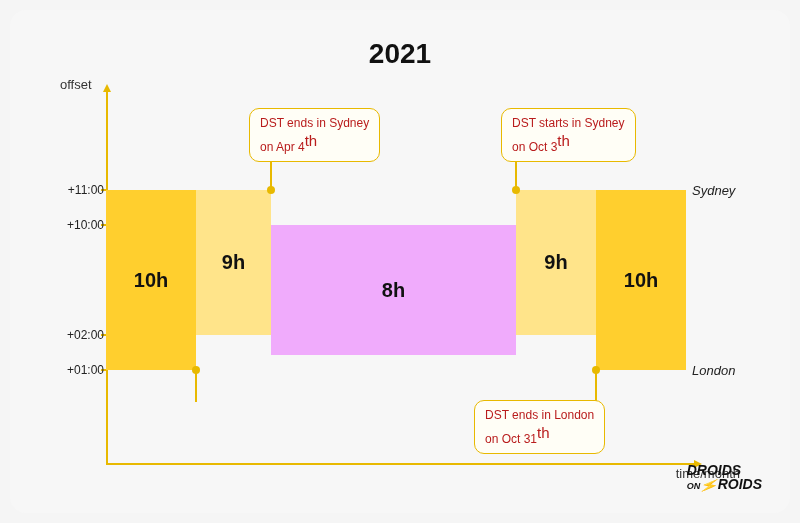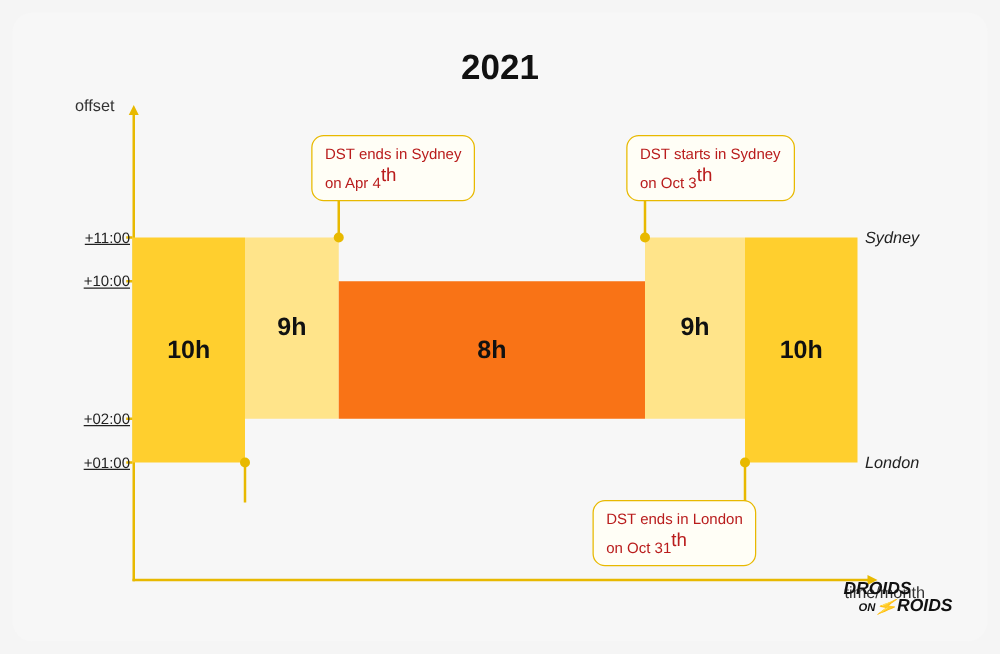"+11:00" .tick { text-decoration: underline -> none }
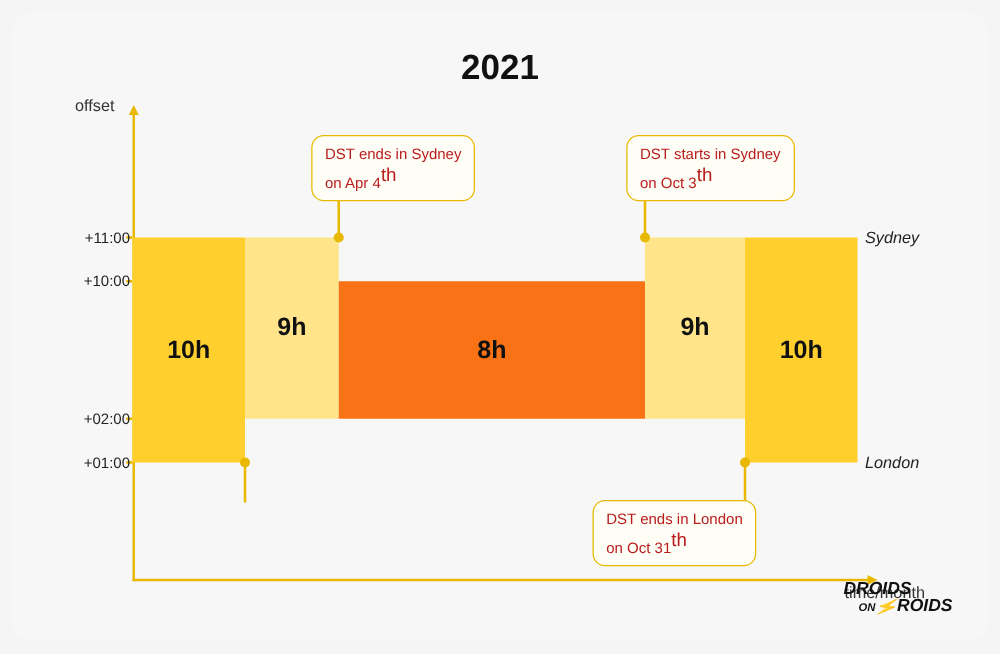"8h" div.seg { background: #f97316 -> #f0abfc; height: 110px -> 130px }
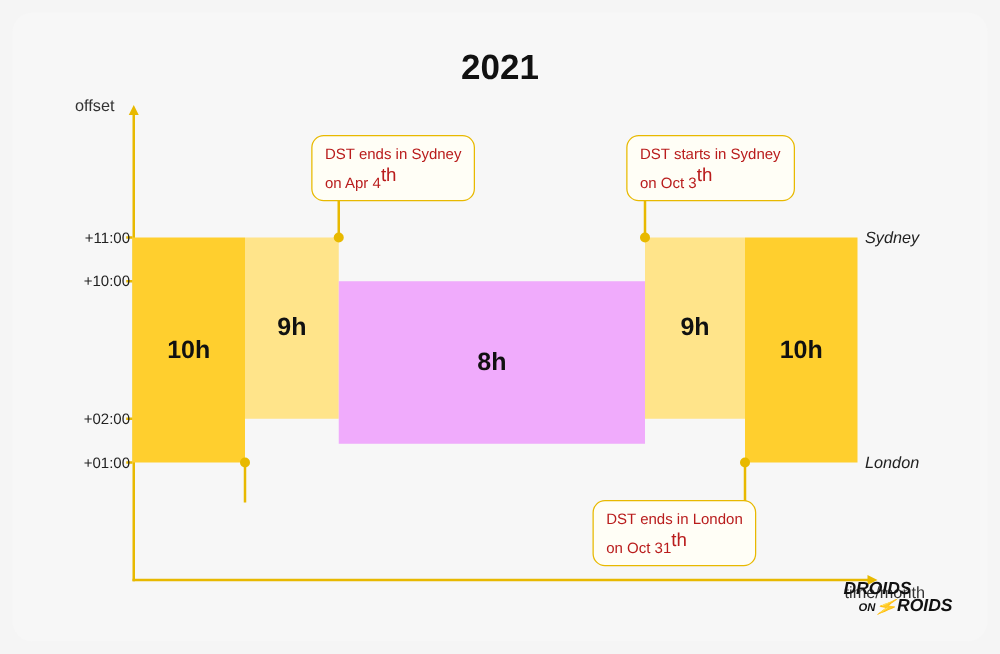"ON" .logo .small { margin-left: 12px -> none }
